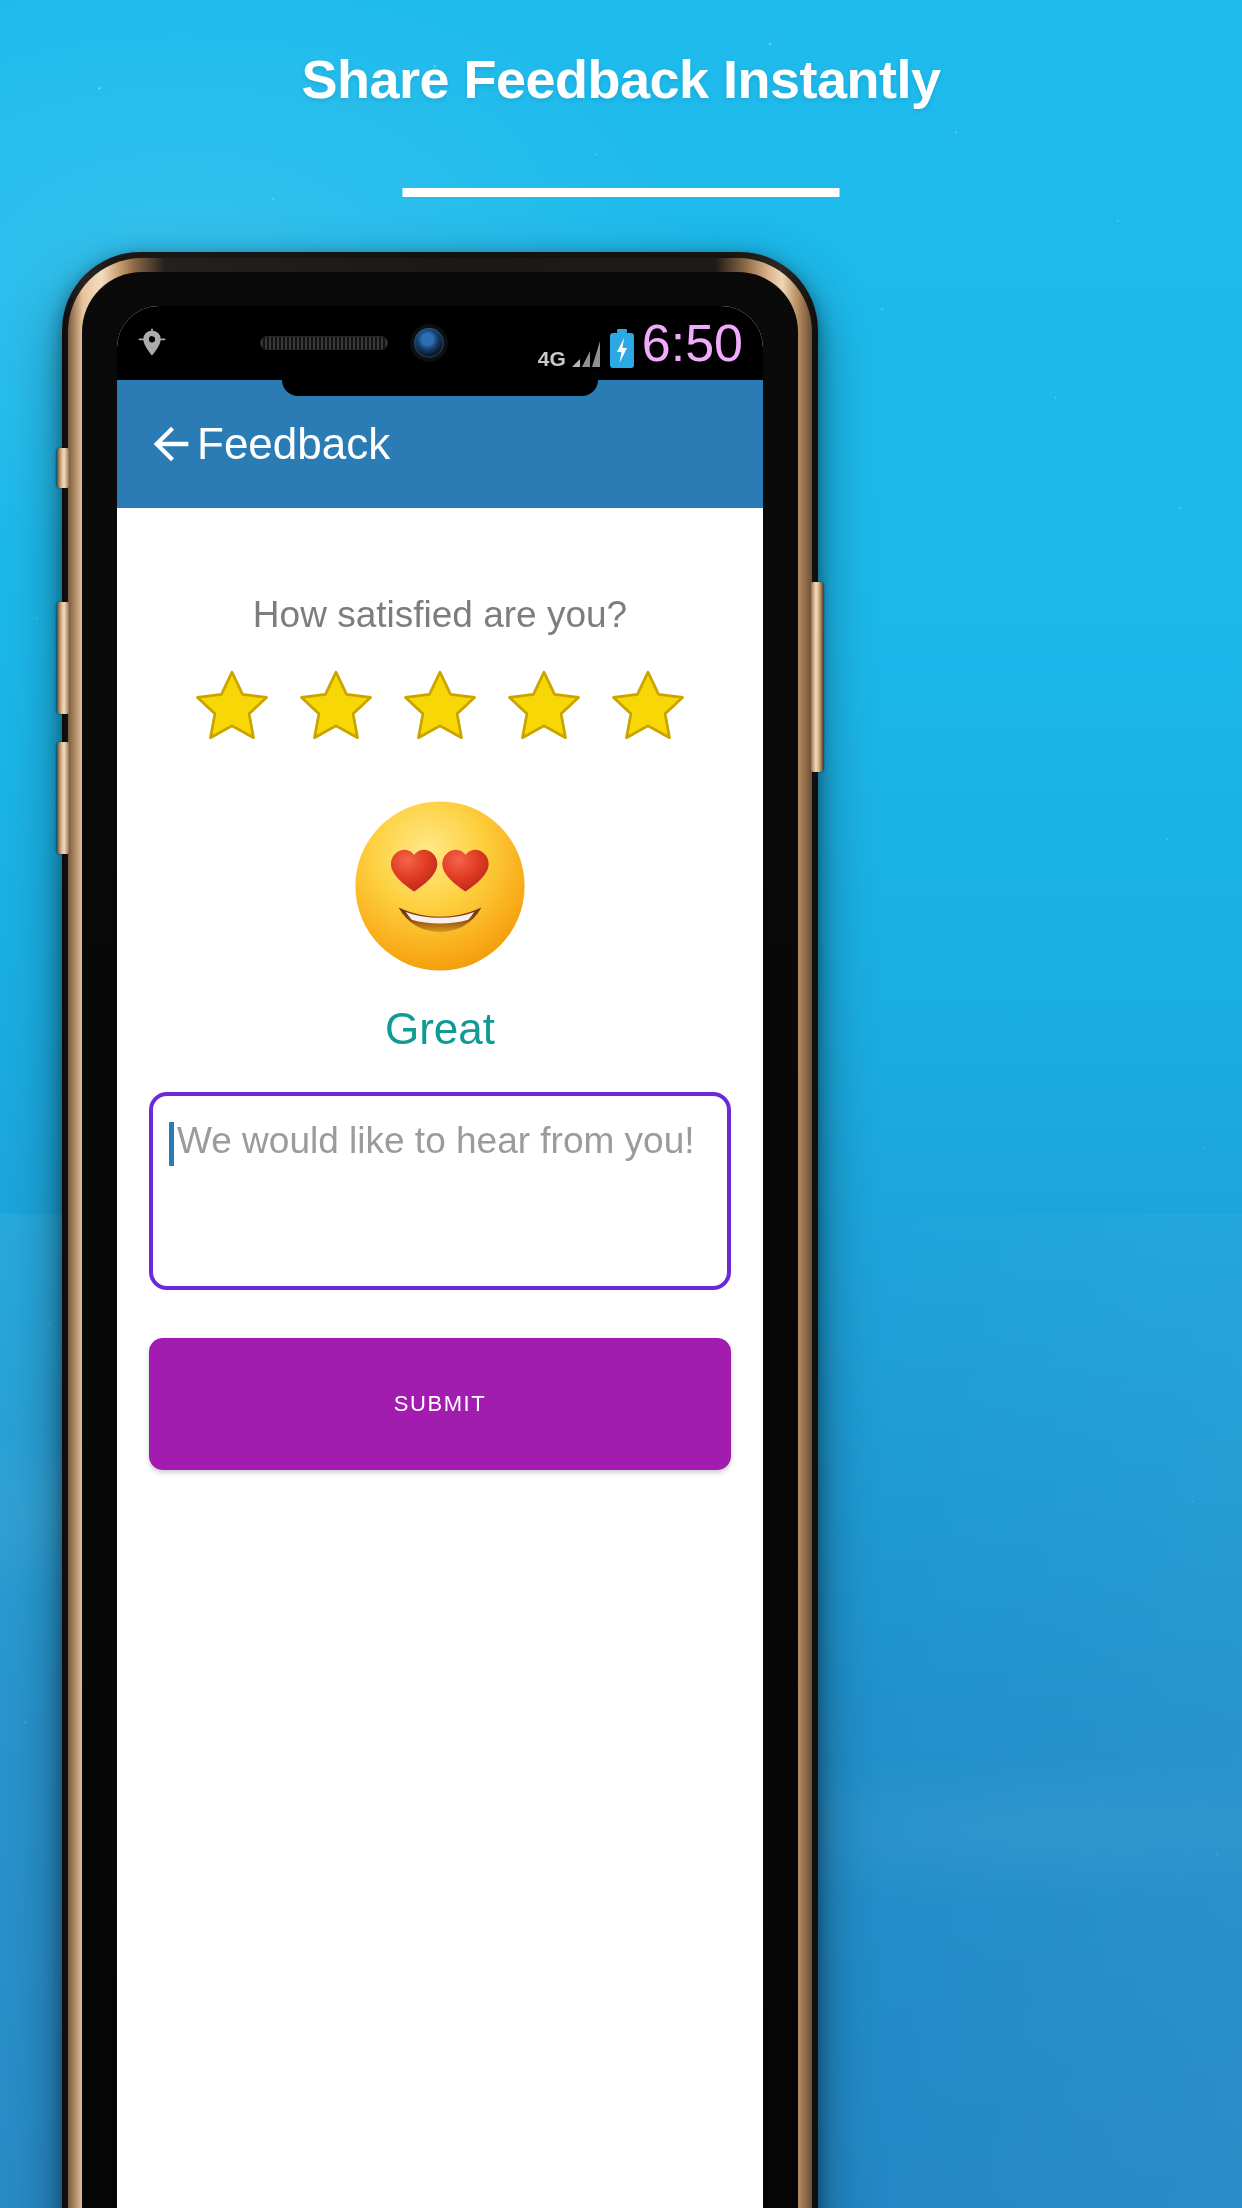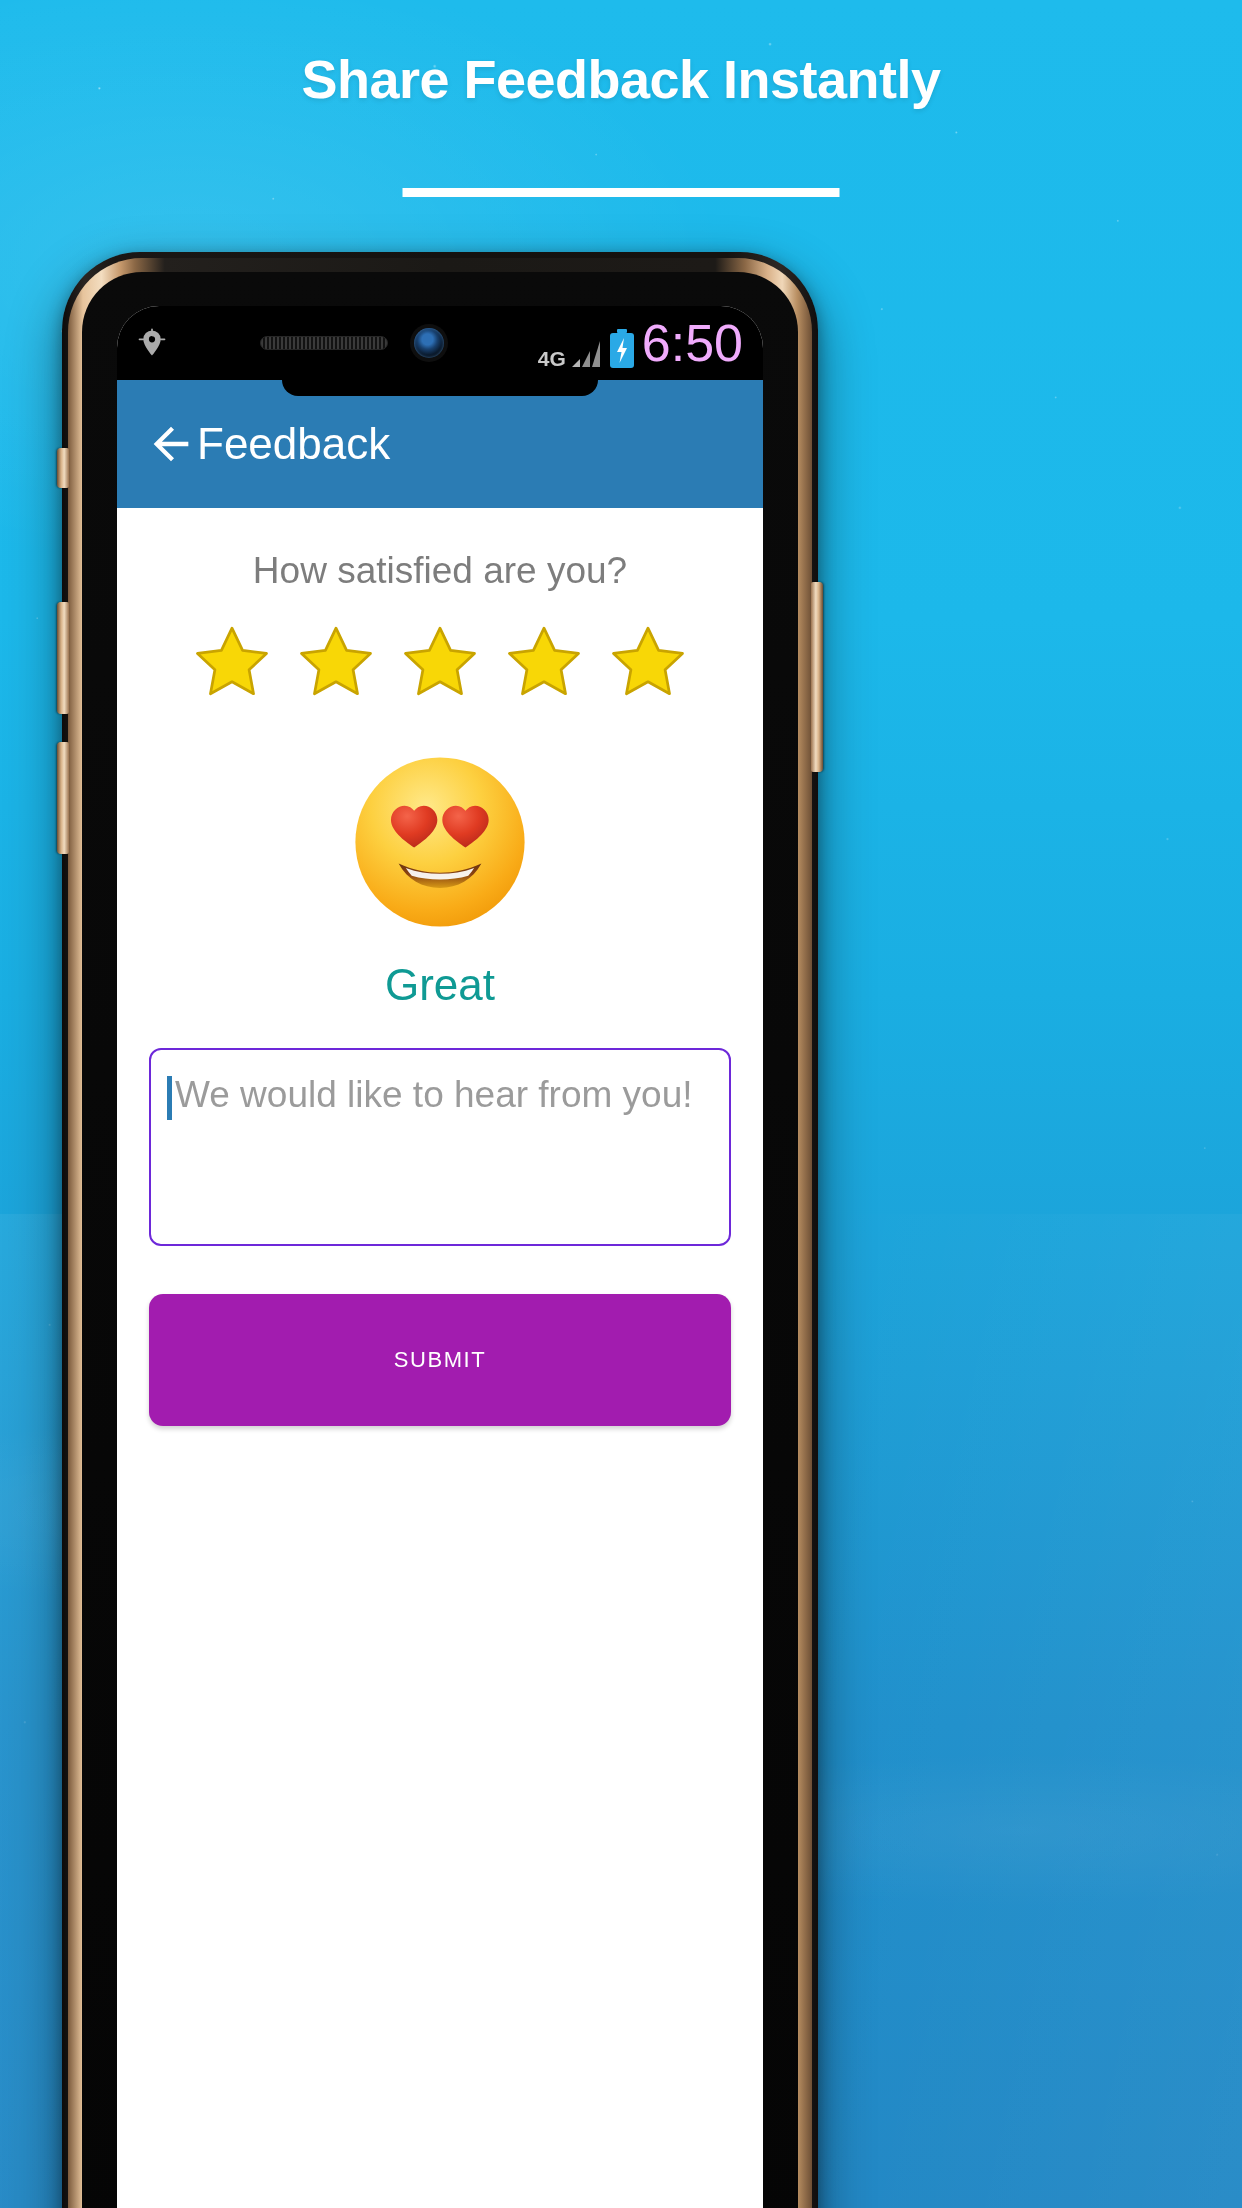"How satisfied are you?" .question { margin-top: none -> 44px }
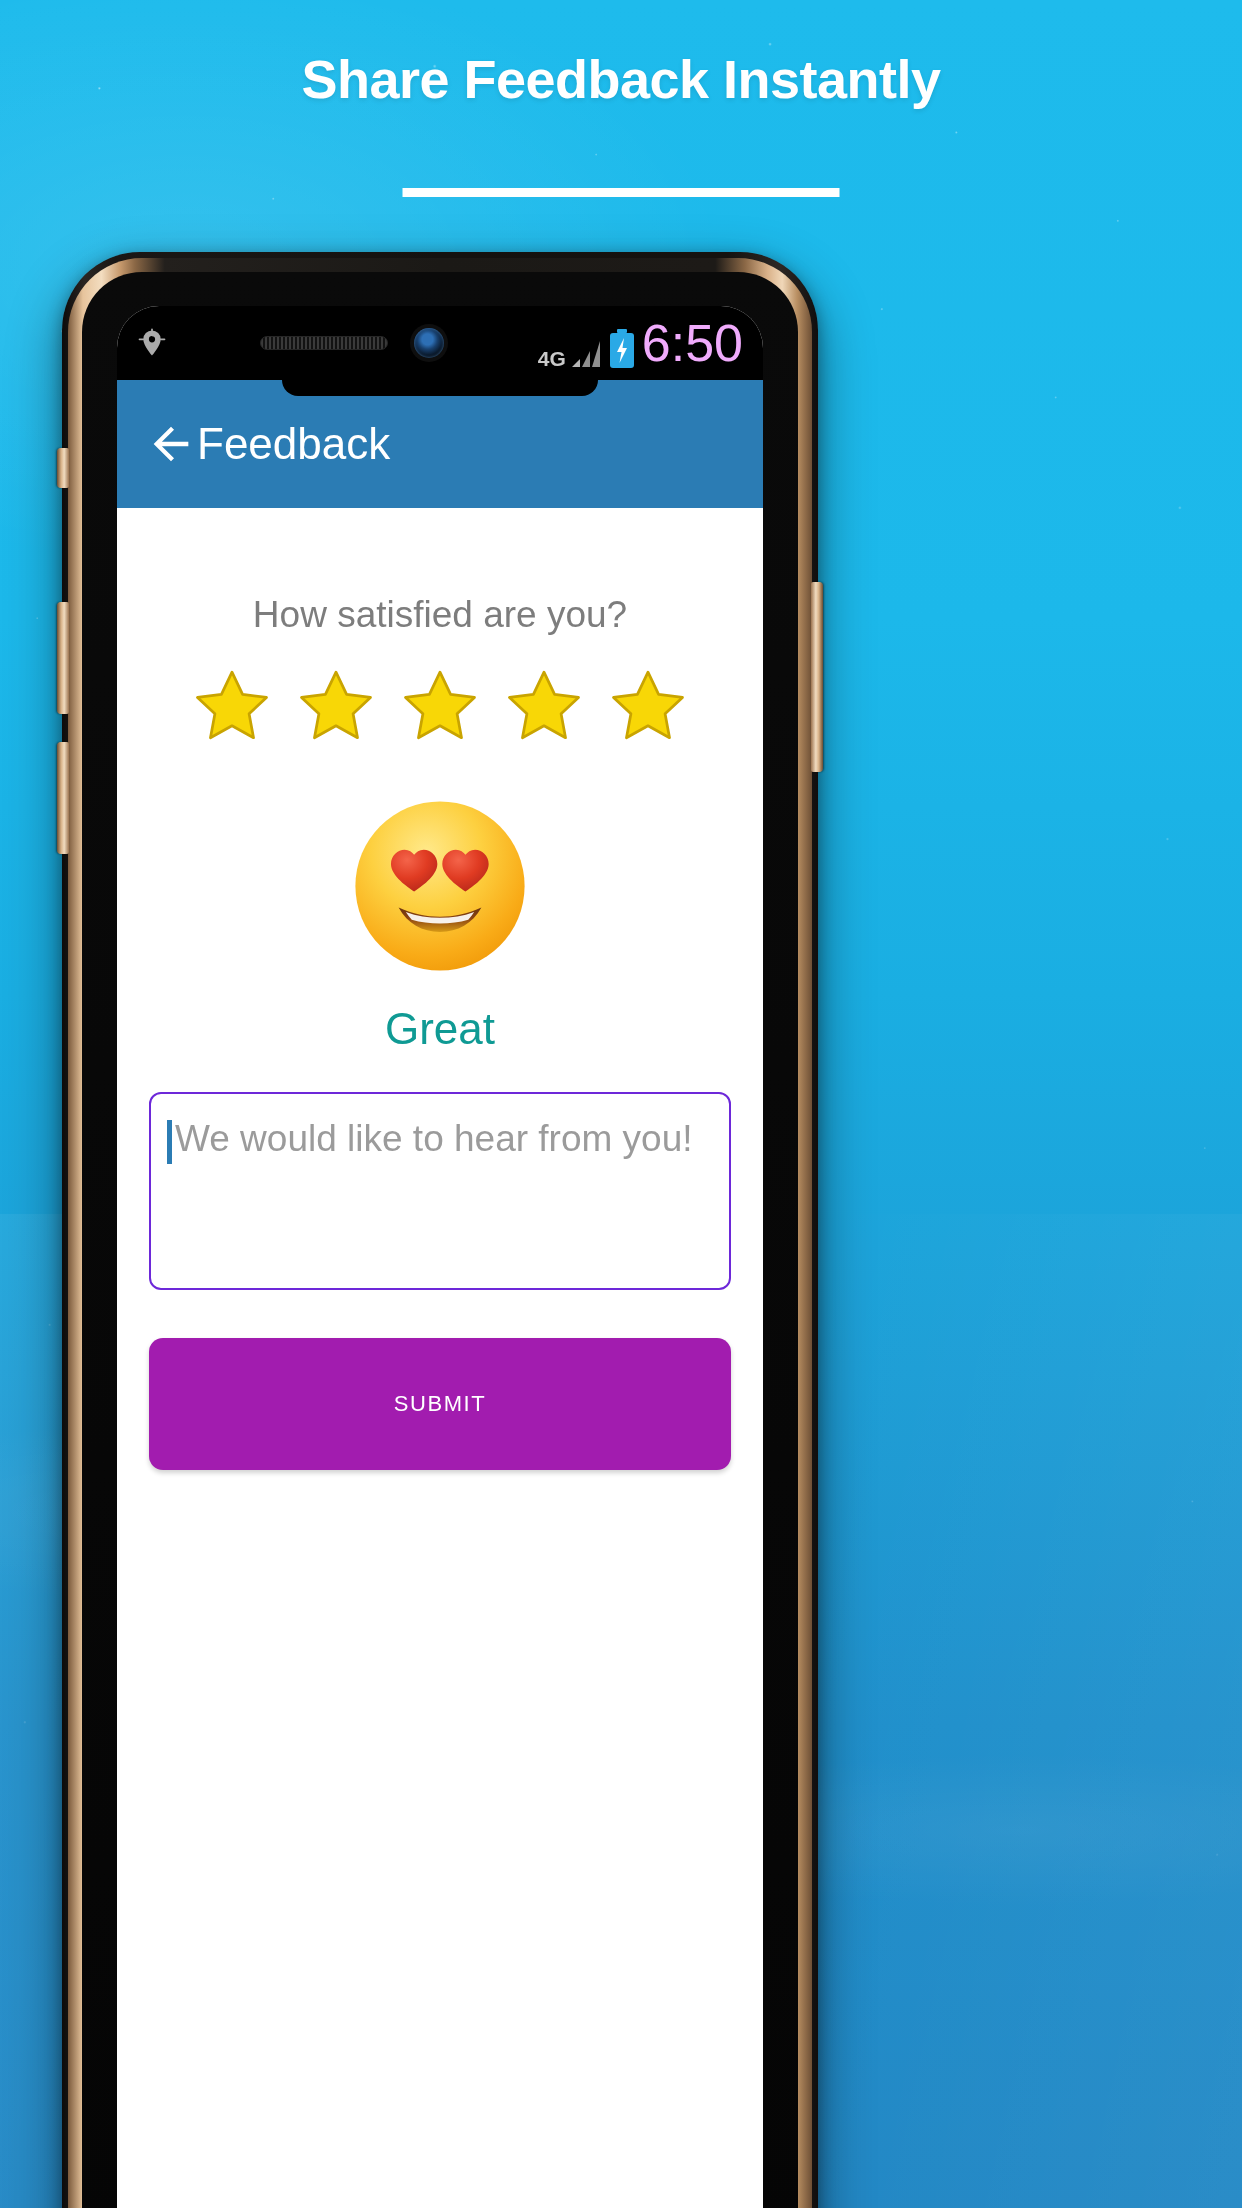"We would like to hear" .input-box { border: 2px solid #6d28d9 -> 4px solid #6d28d9; border-radius: 12px -> 18px }
